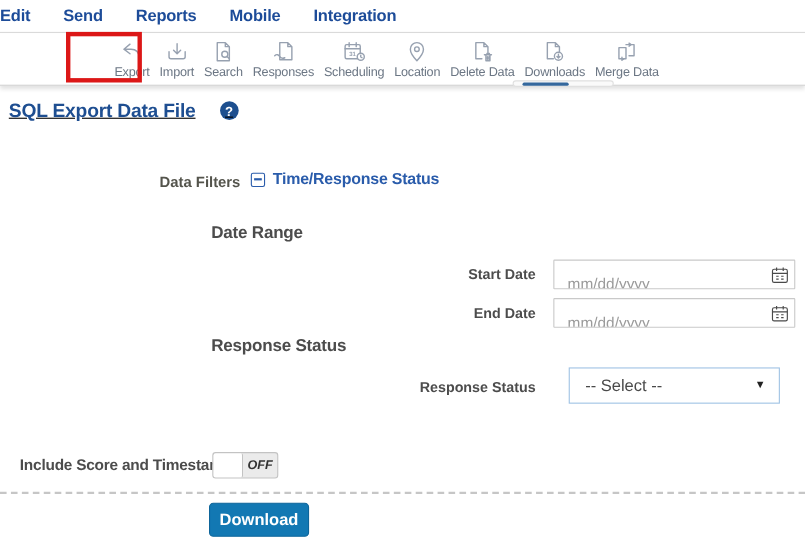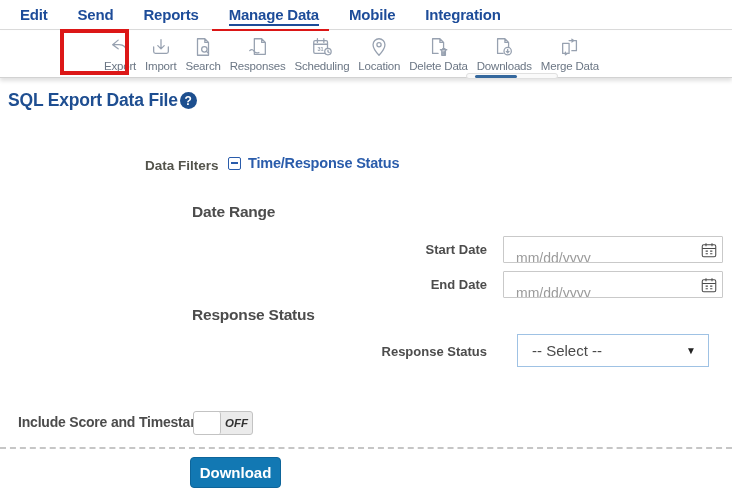"Edit" .navbar { padding-left: 20px -> none }
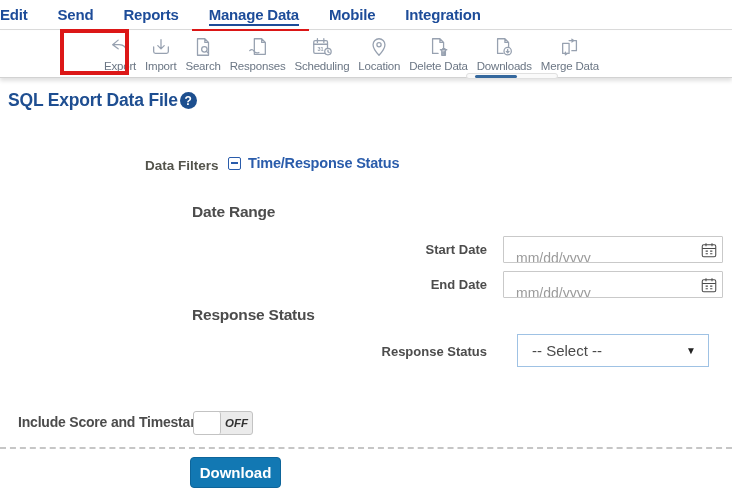"Manage Data" span.nav-item { html: <span> <span>Manage Data</span> <span></span> </span> -> none }
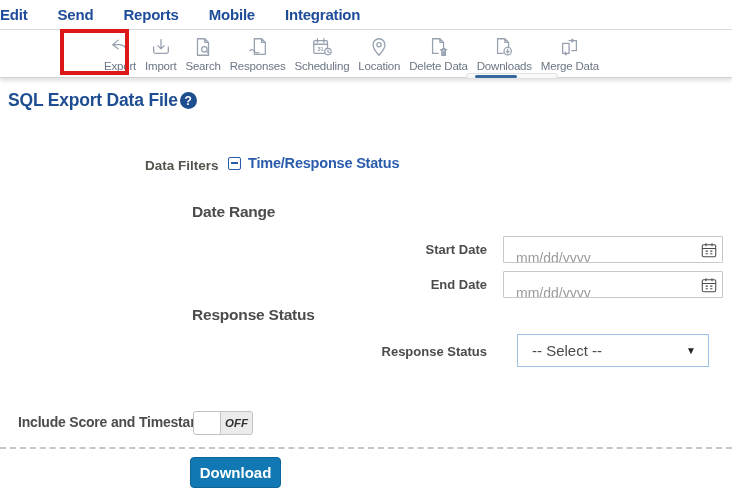"SQL Export Data File" .page-title-row { gap: 2px -> 22px; text-decoration: none -> underline }
